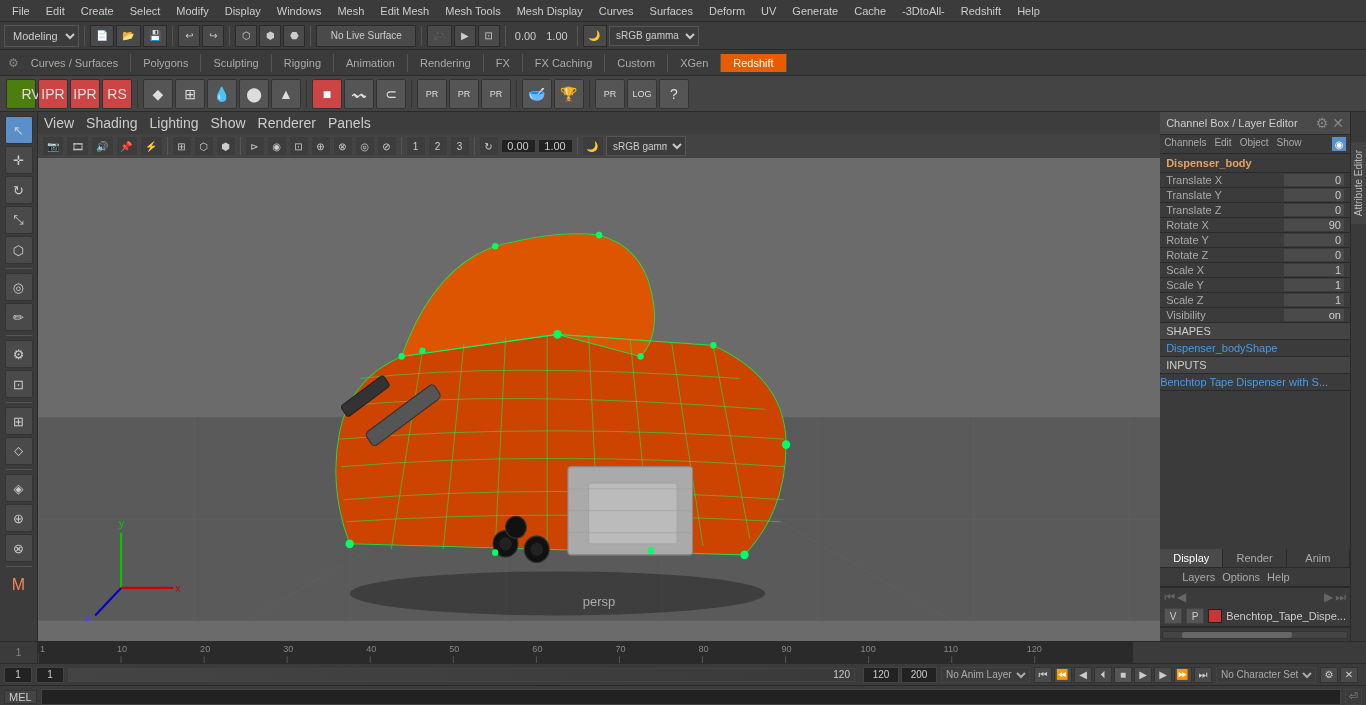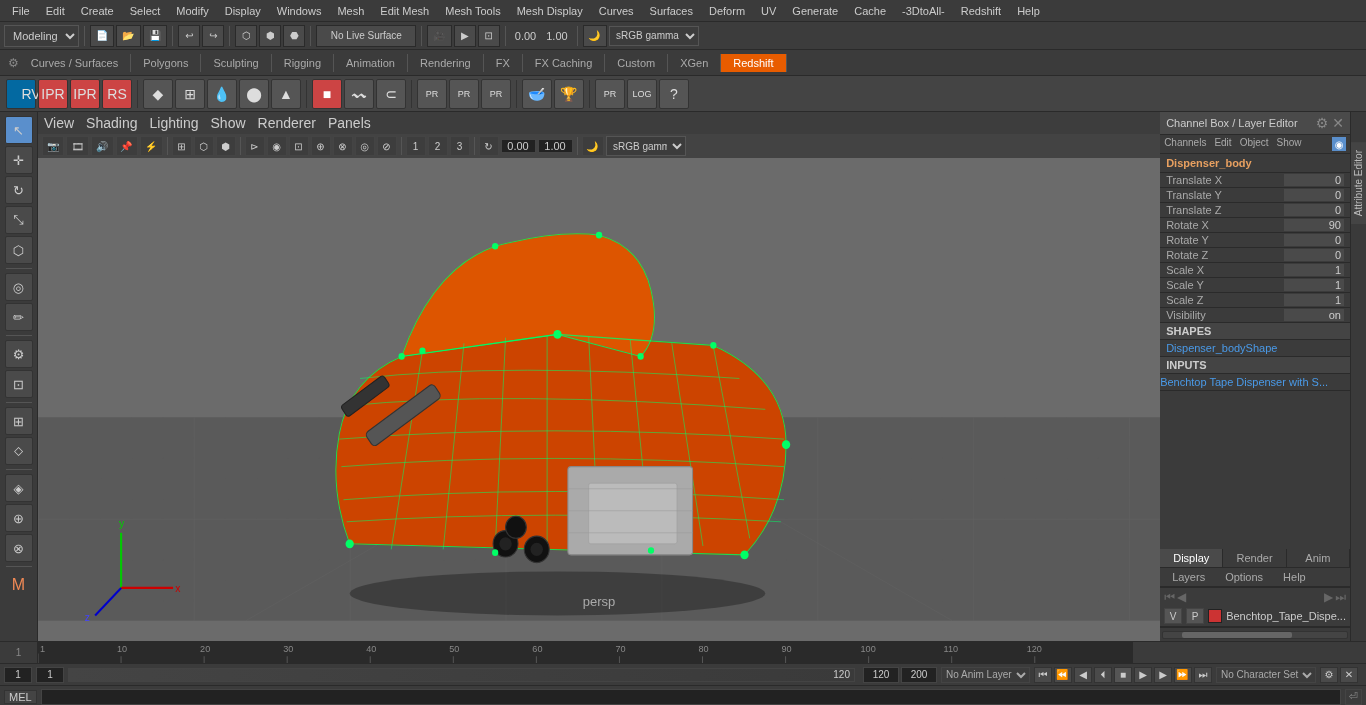"RV" div.shelf-icon { background: #0369a1 -> #4d7c0f }
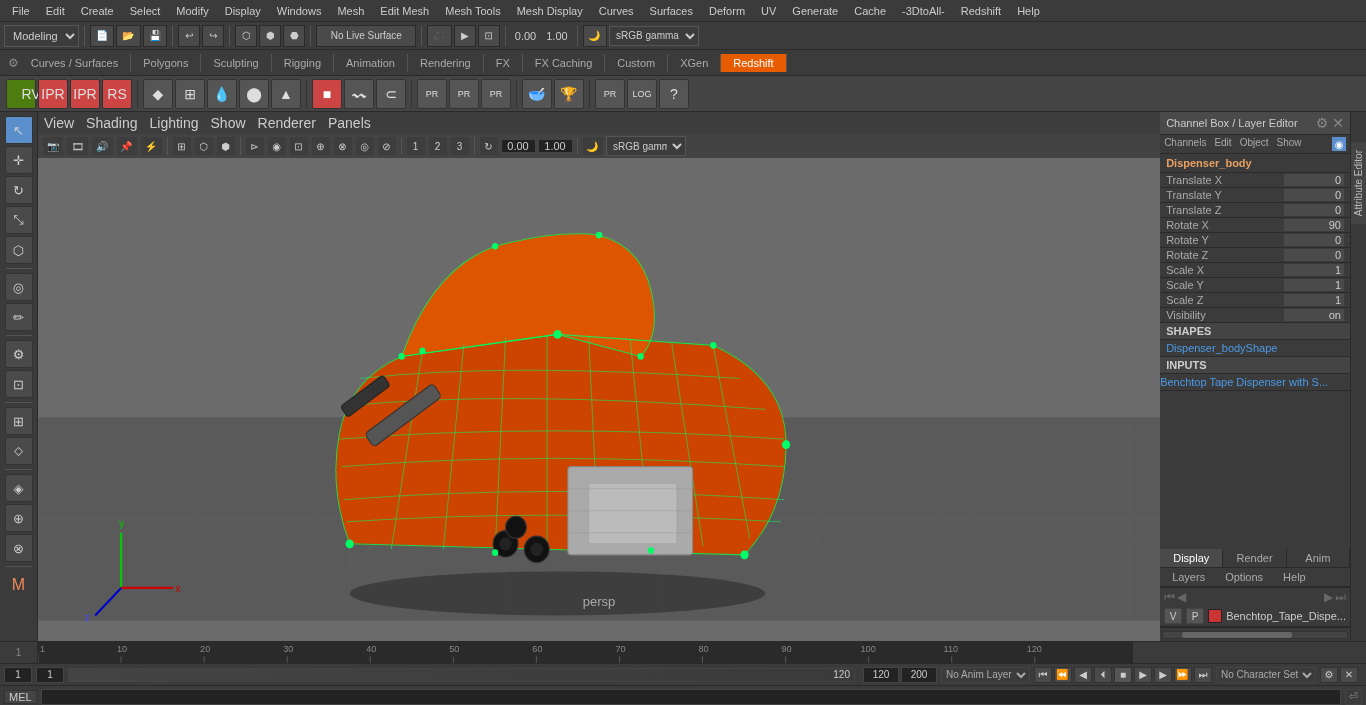"SHAPES" .channel-section { font-weight: bold -> normal }
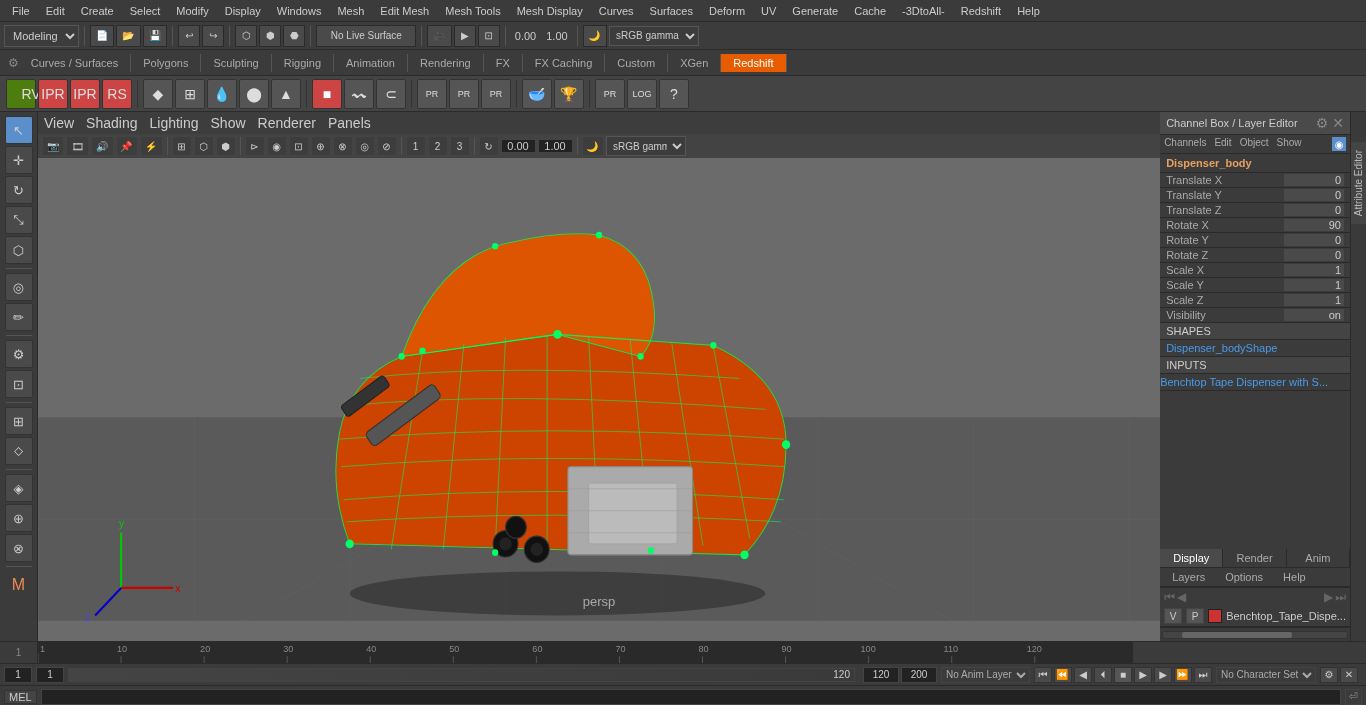"Layers" #dra-sub-tabs { gap: 20px -> 7px; padding: 3px 12px -> 3px 22px }
